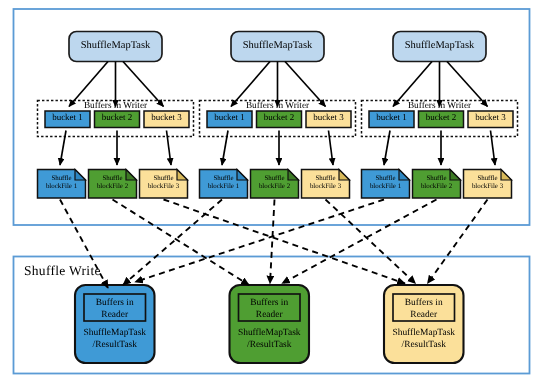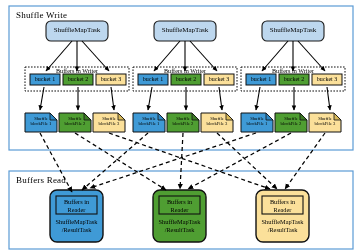"Shuffle Write" div.lbl { html: <div>Shuffle Write</div> -> none }
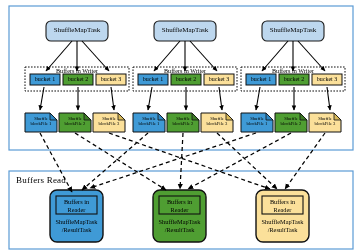"Buffers Read" div.lbl { text: Buffers Read -> Shuffle Write }
